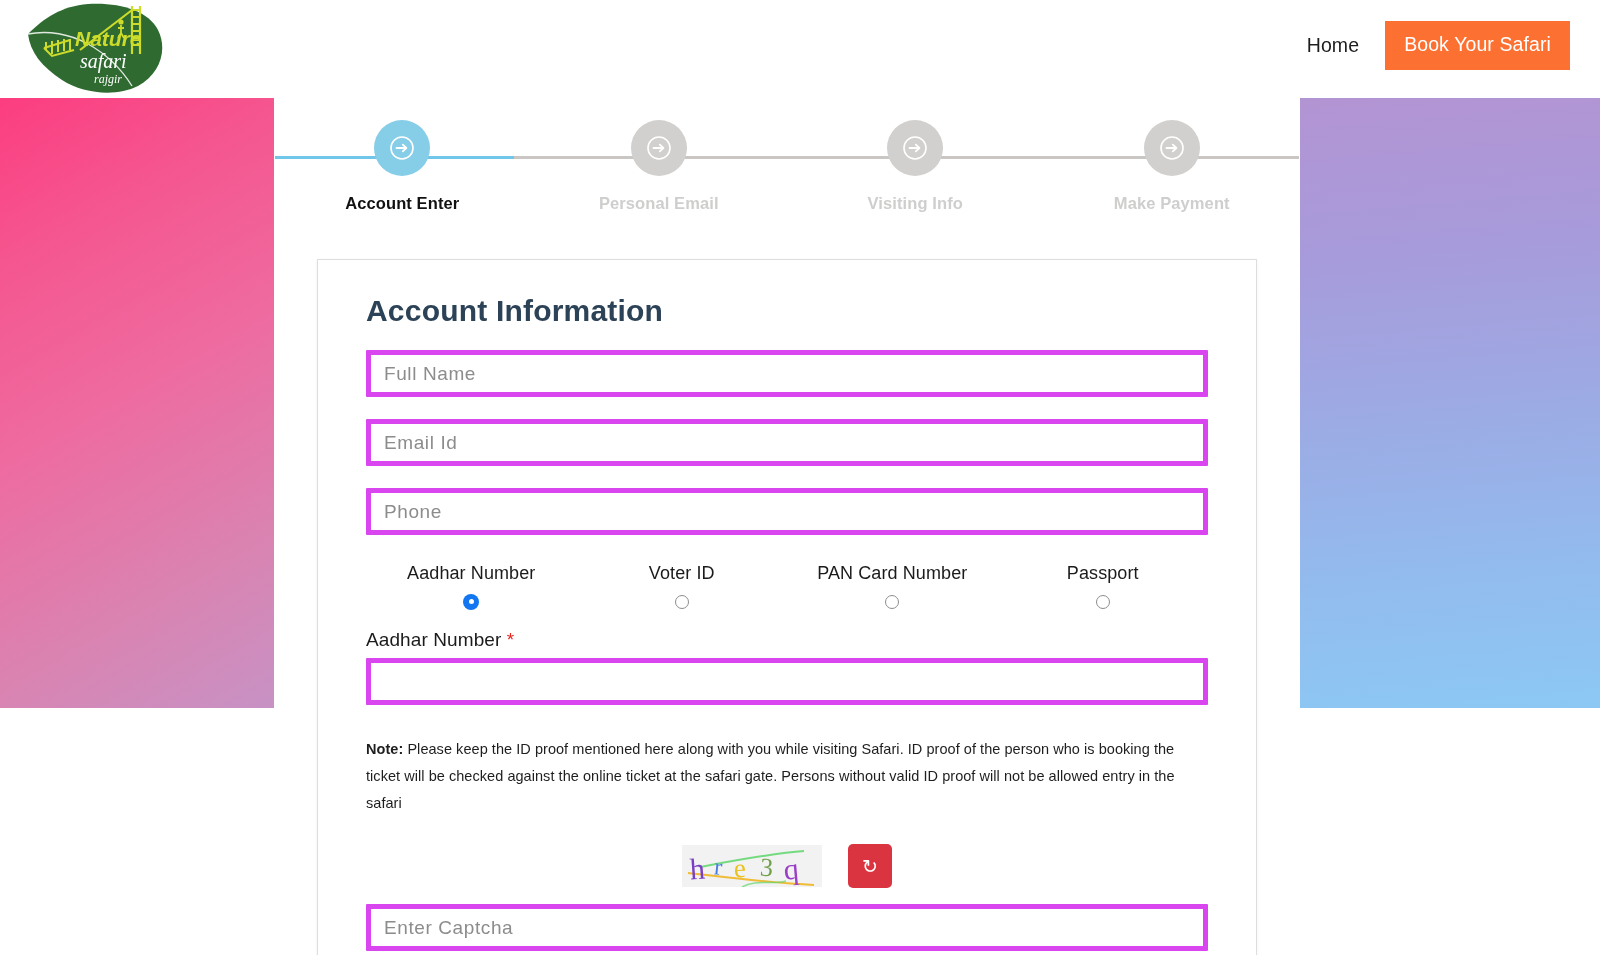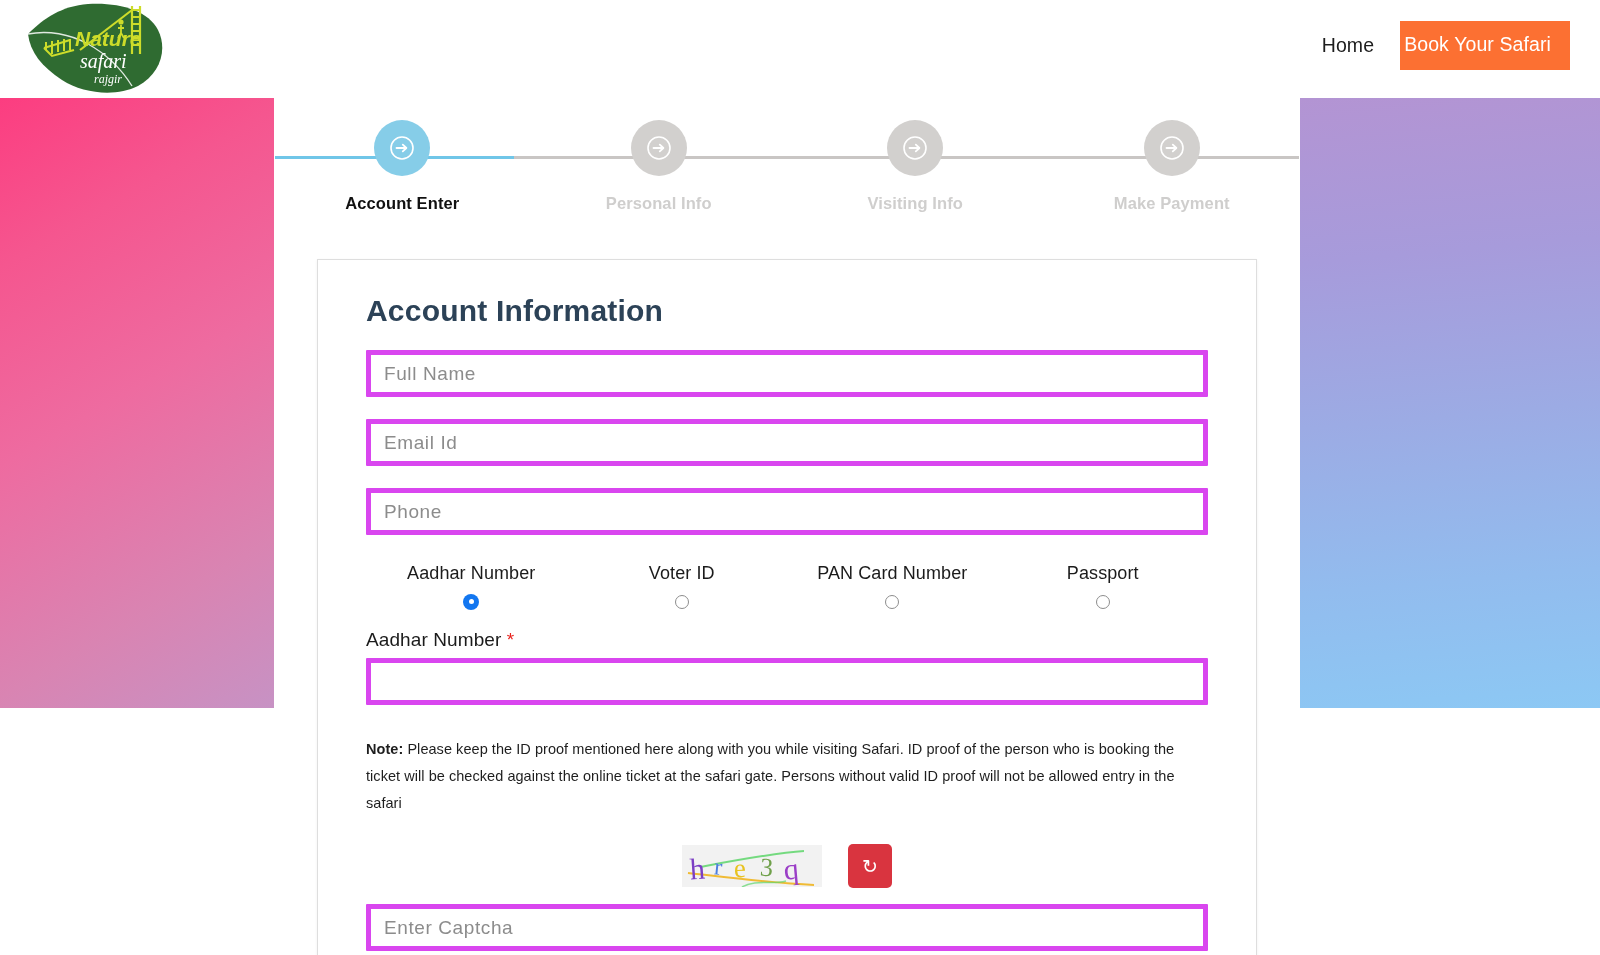"Book Your Safari" .nav-cta { padding: 14px 19px 15px 4px -> 14px 19px 15px 19px }
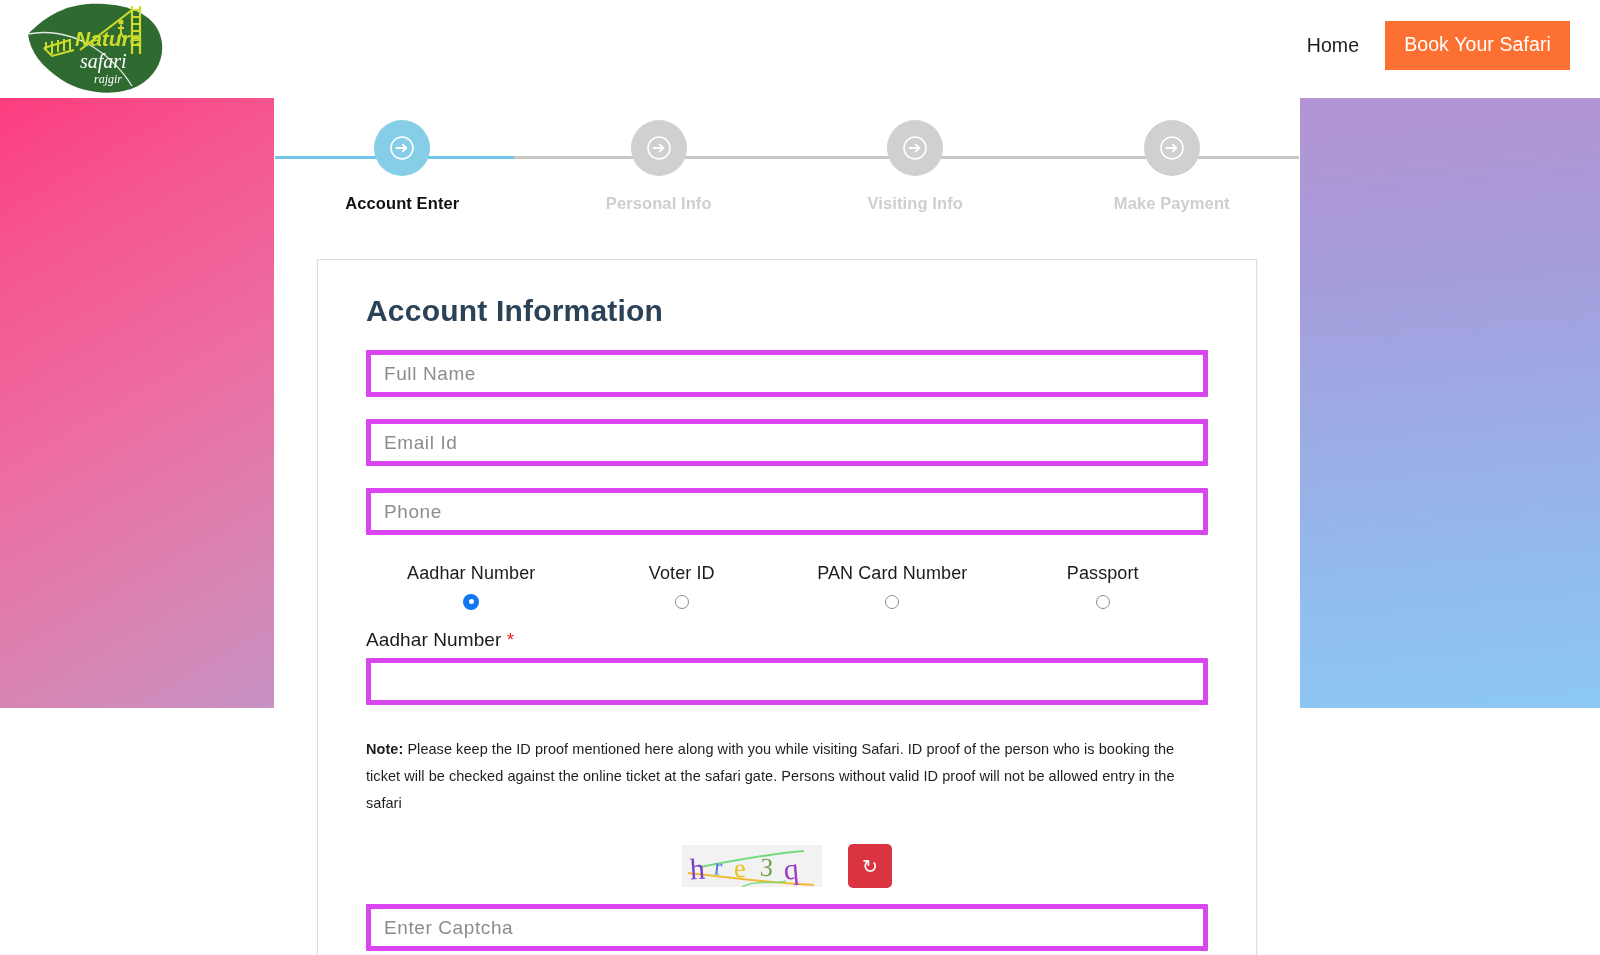"Personal Info" div.step-label { text: Info -> Email }
